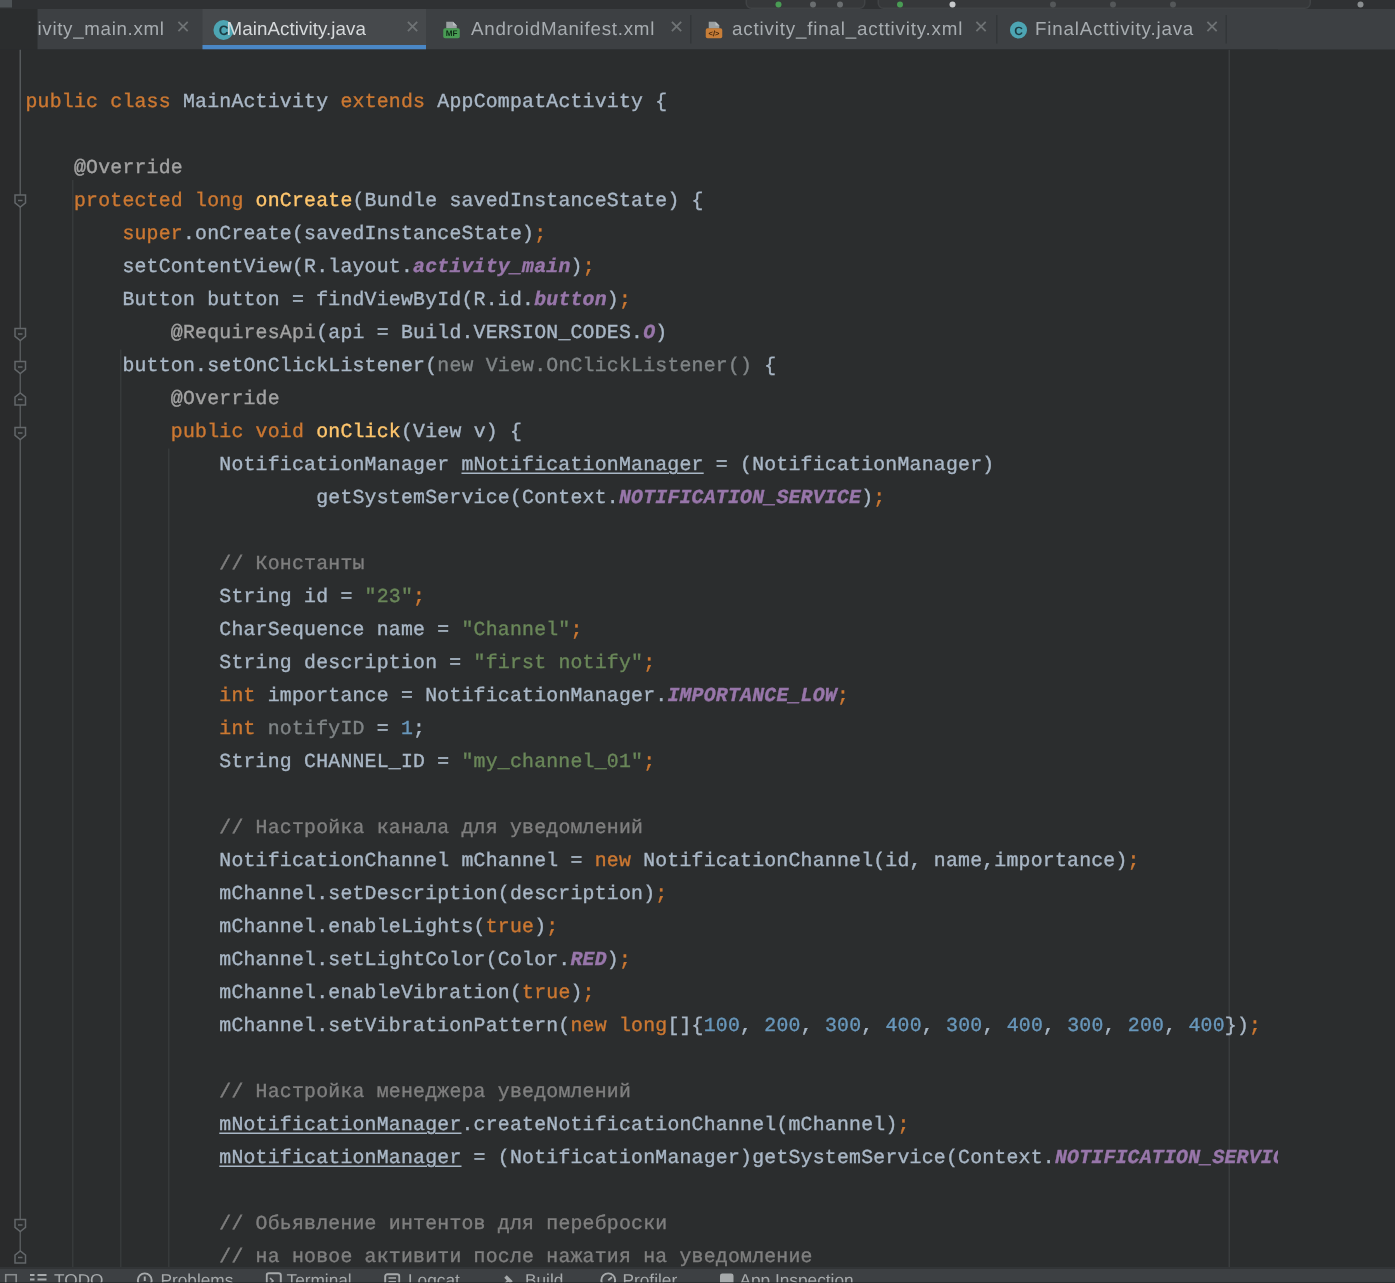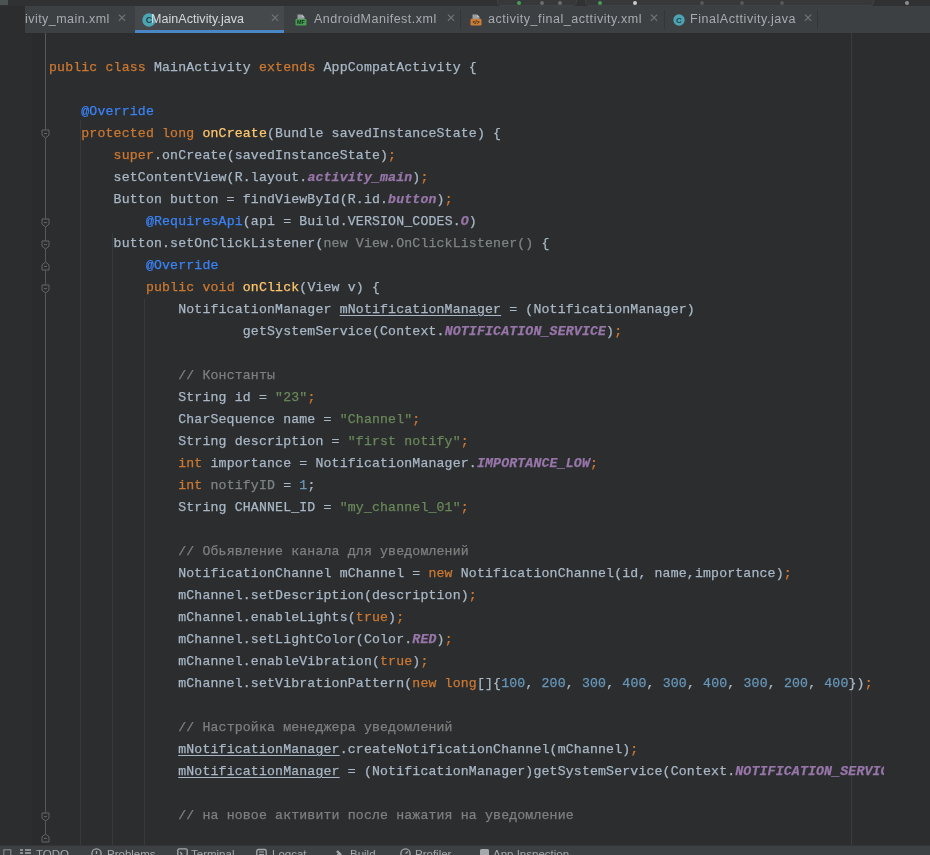"public class MainActivity extends" #editor { margin-left: 32px -> none }
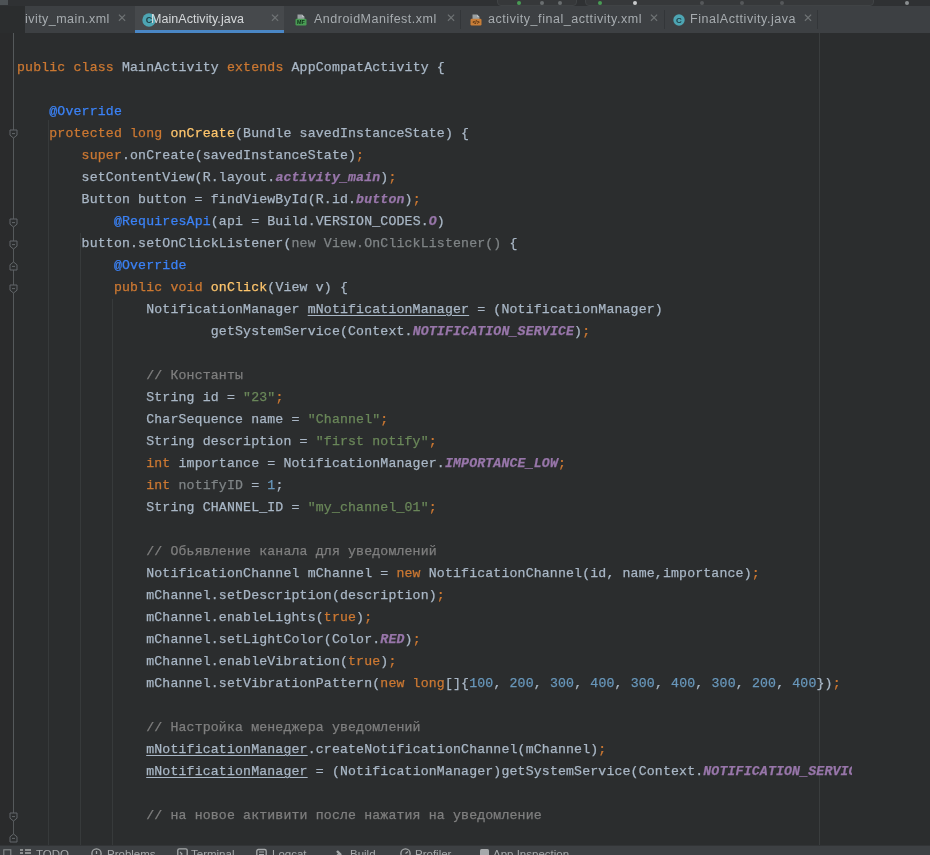"@Override" .a { color: #3b82f6 -> #a3a3a3 }
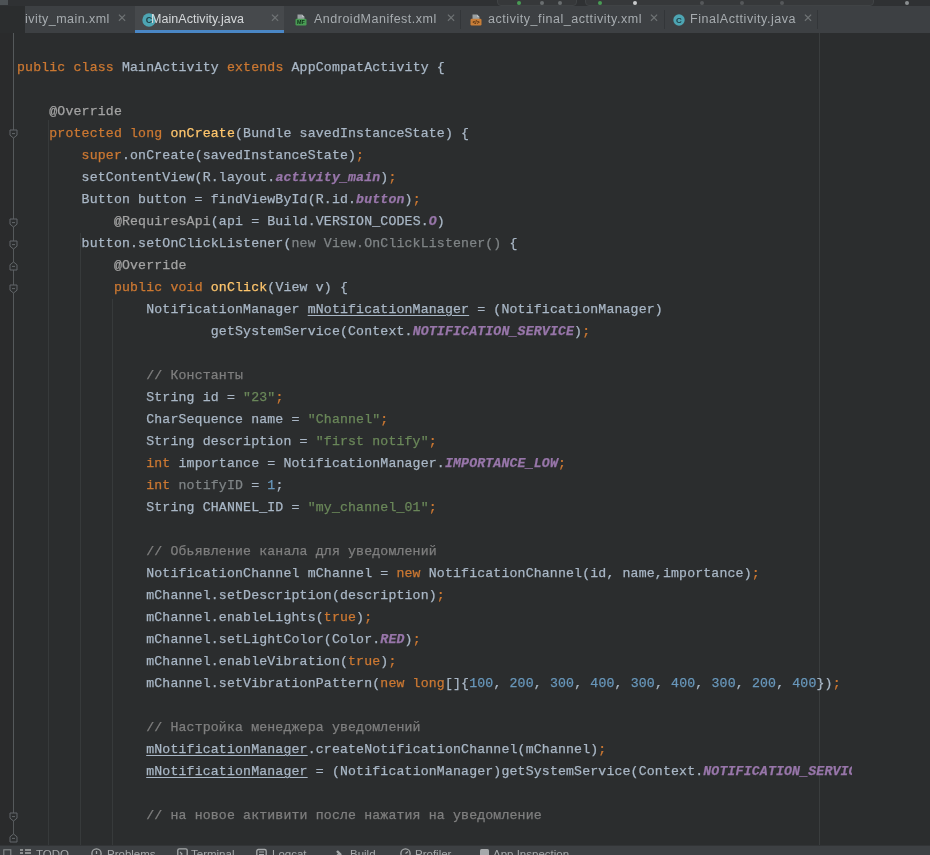"// Обьявление канала для уведомлений" span.c { text: Обьявление -> Настройка }
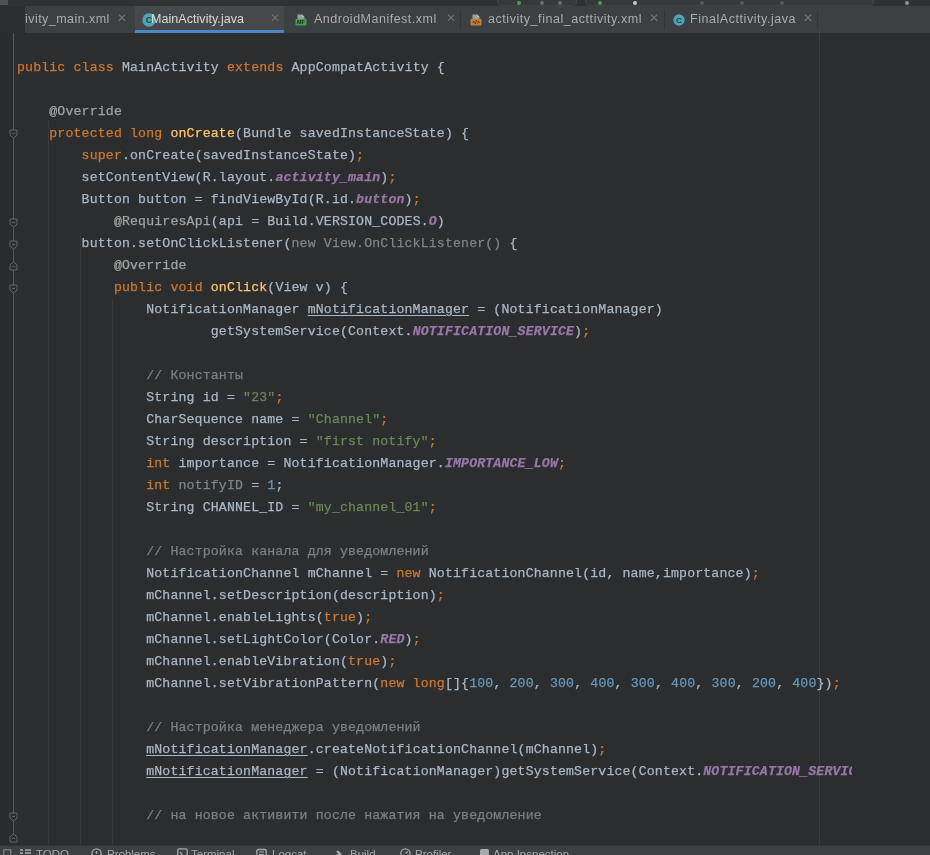"// Обьявление интентов для переброски" div.ln { html: none -> <div> <span>// Обьявление интентов для переброски</span></div> }
